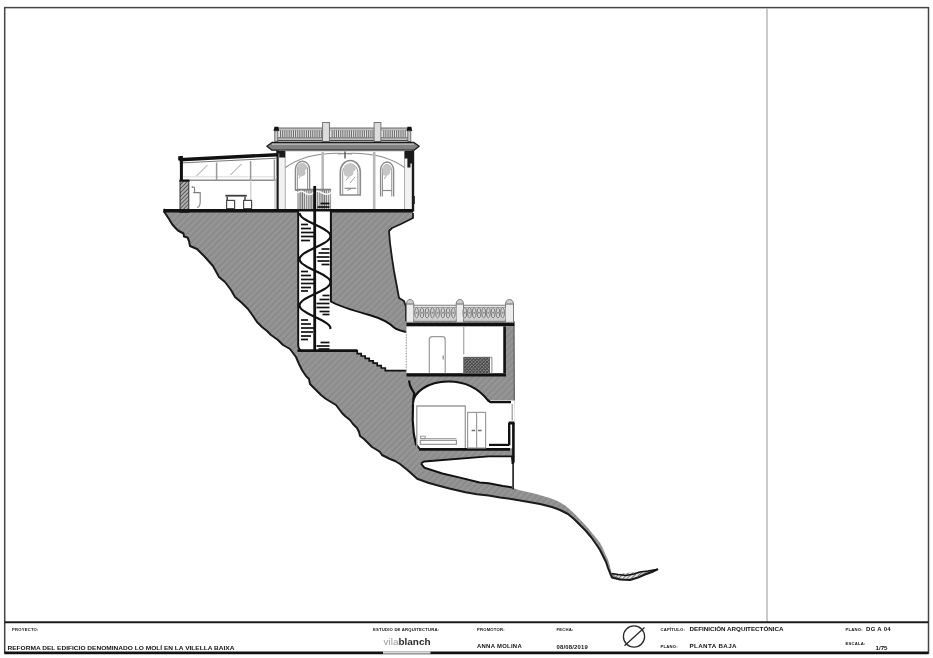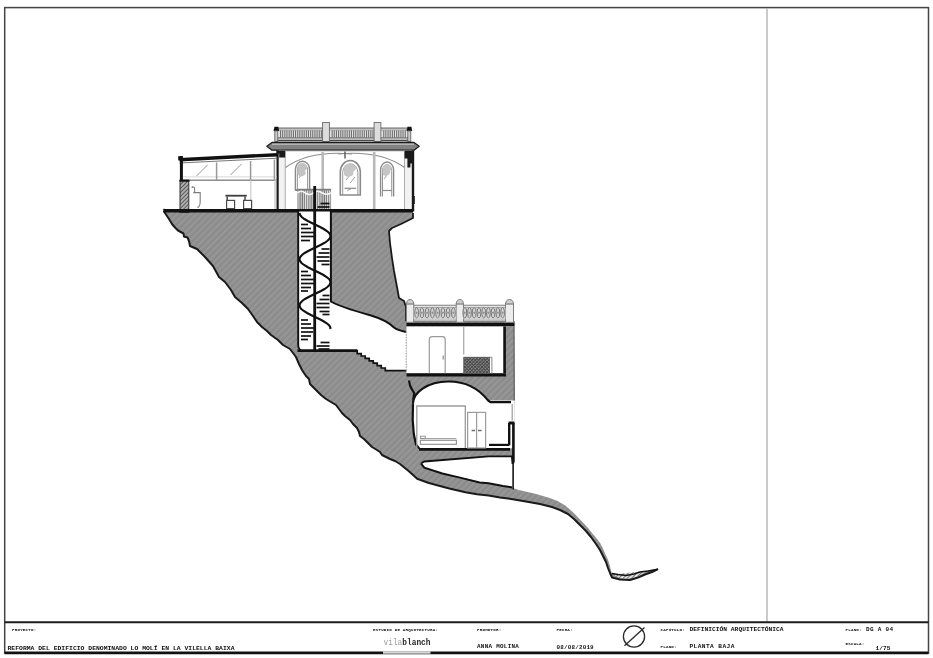"vilablanch" #sheet { font-family: Liberation Mono, monospace -> Liberation Sans, sans-serif }
